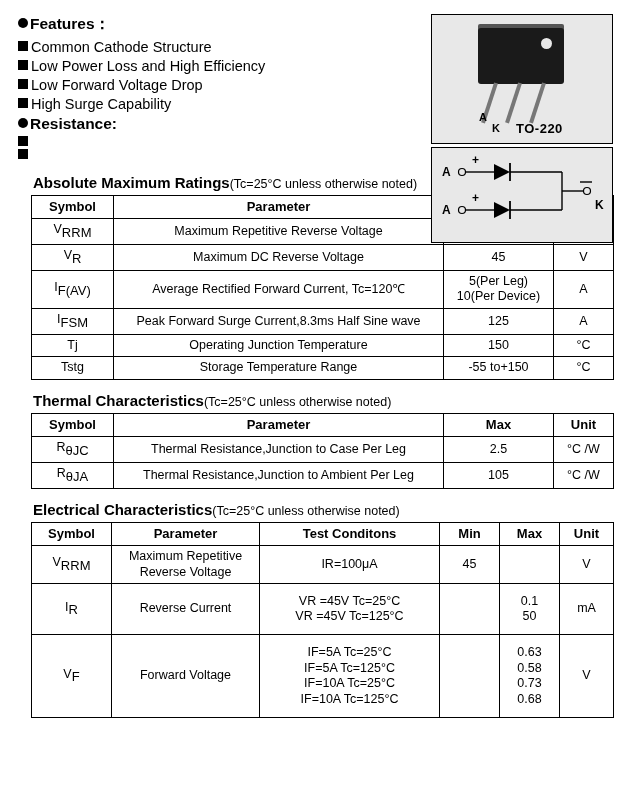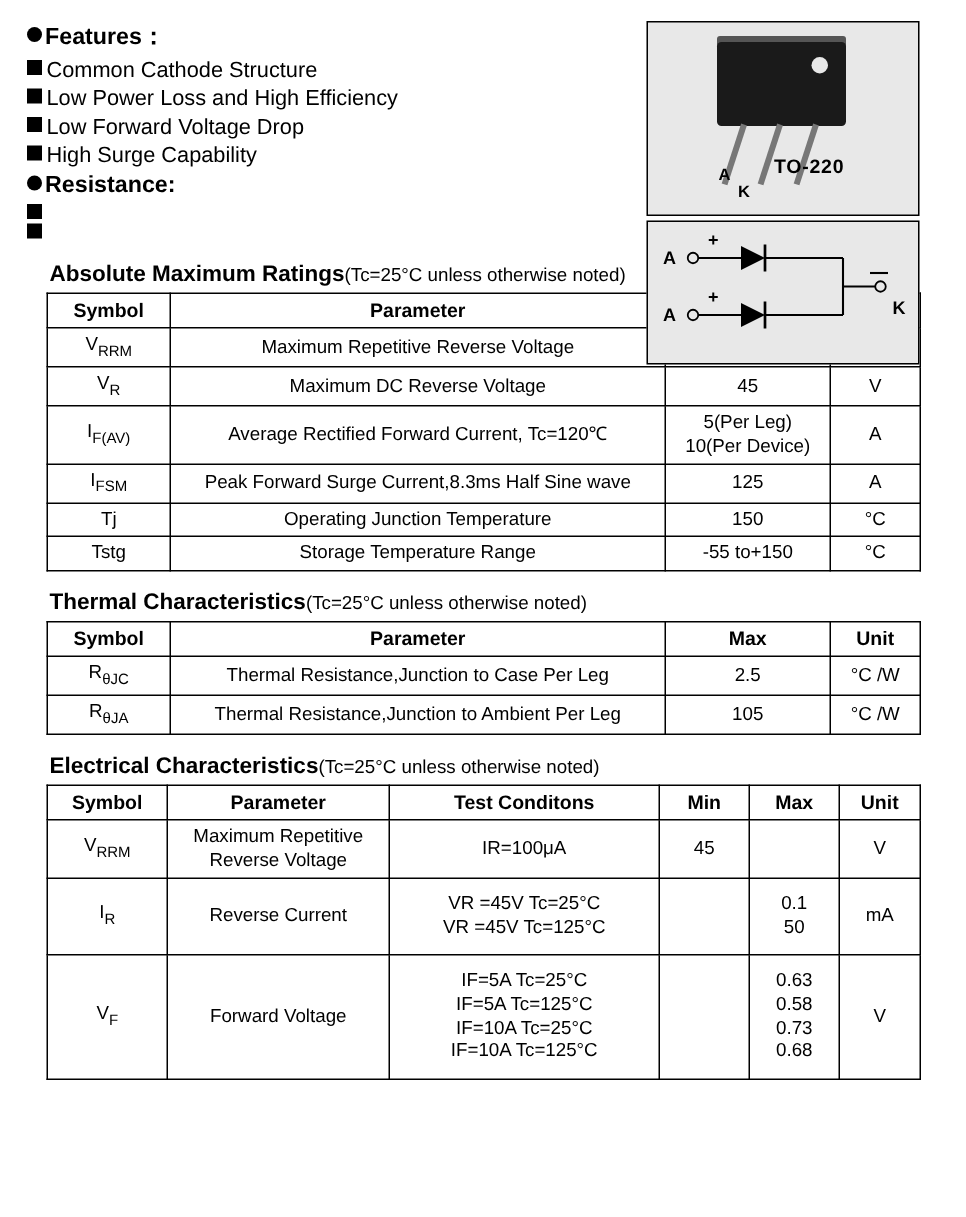"TO-220" .pkg-label { bottom: 25px -> 7px }
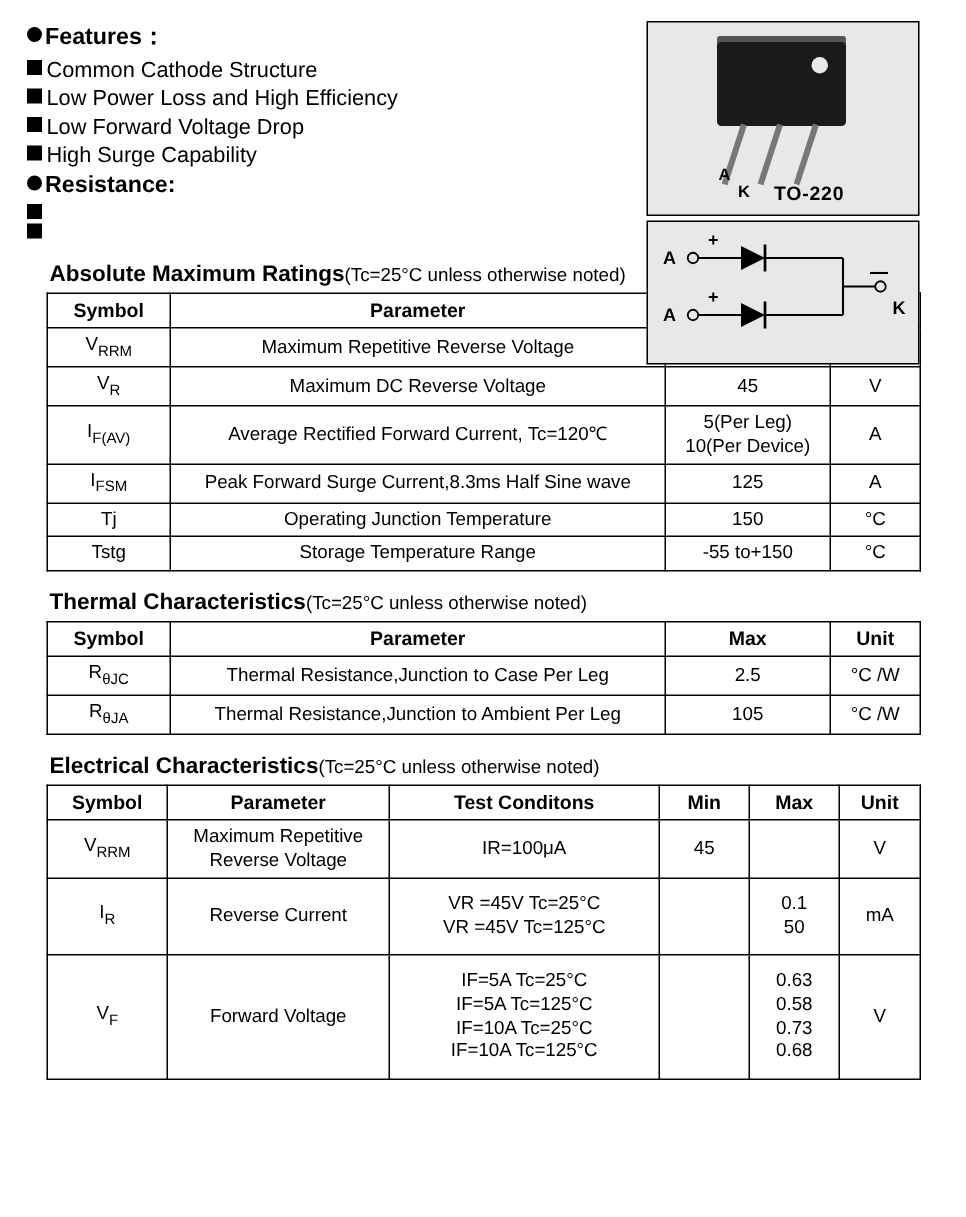"RRM" .sub { font-size: 10px -> 13px }
